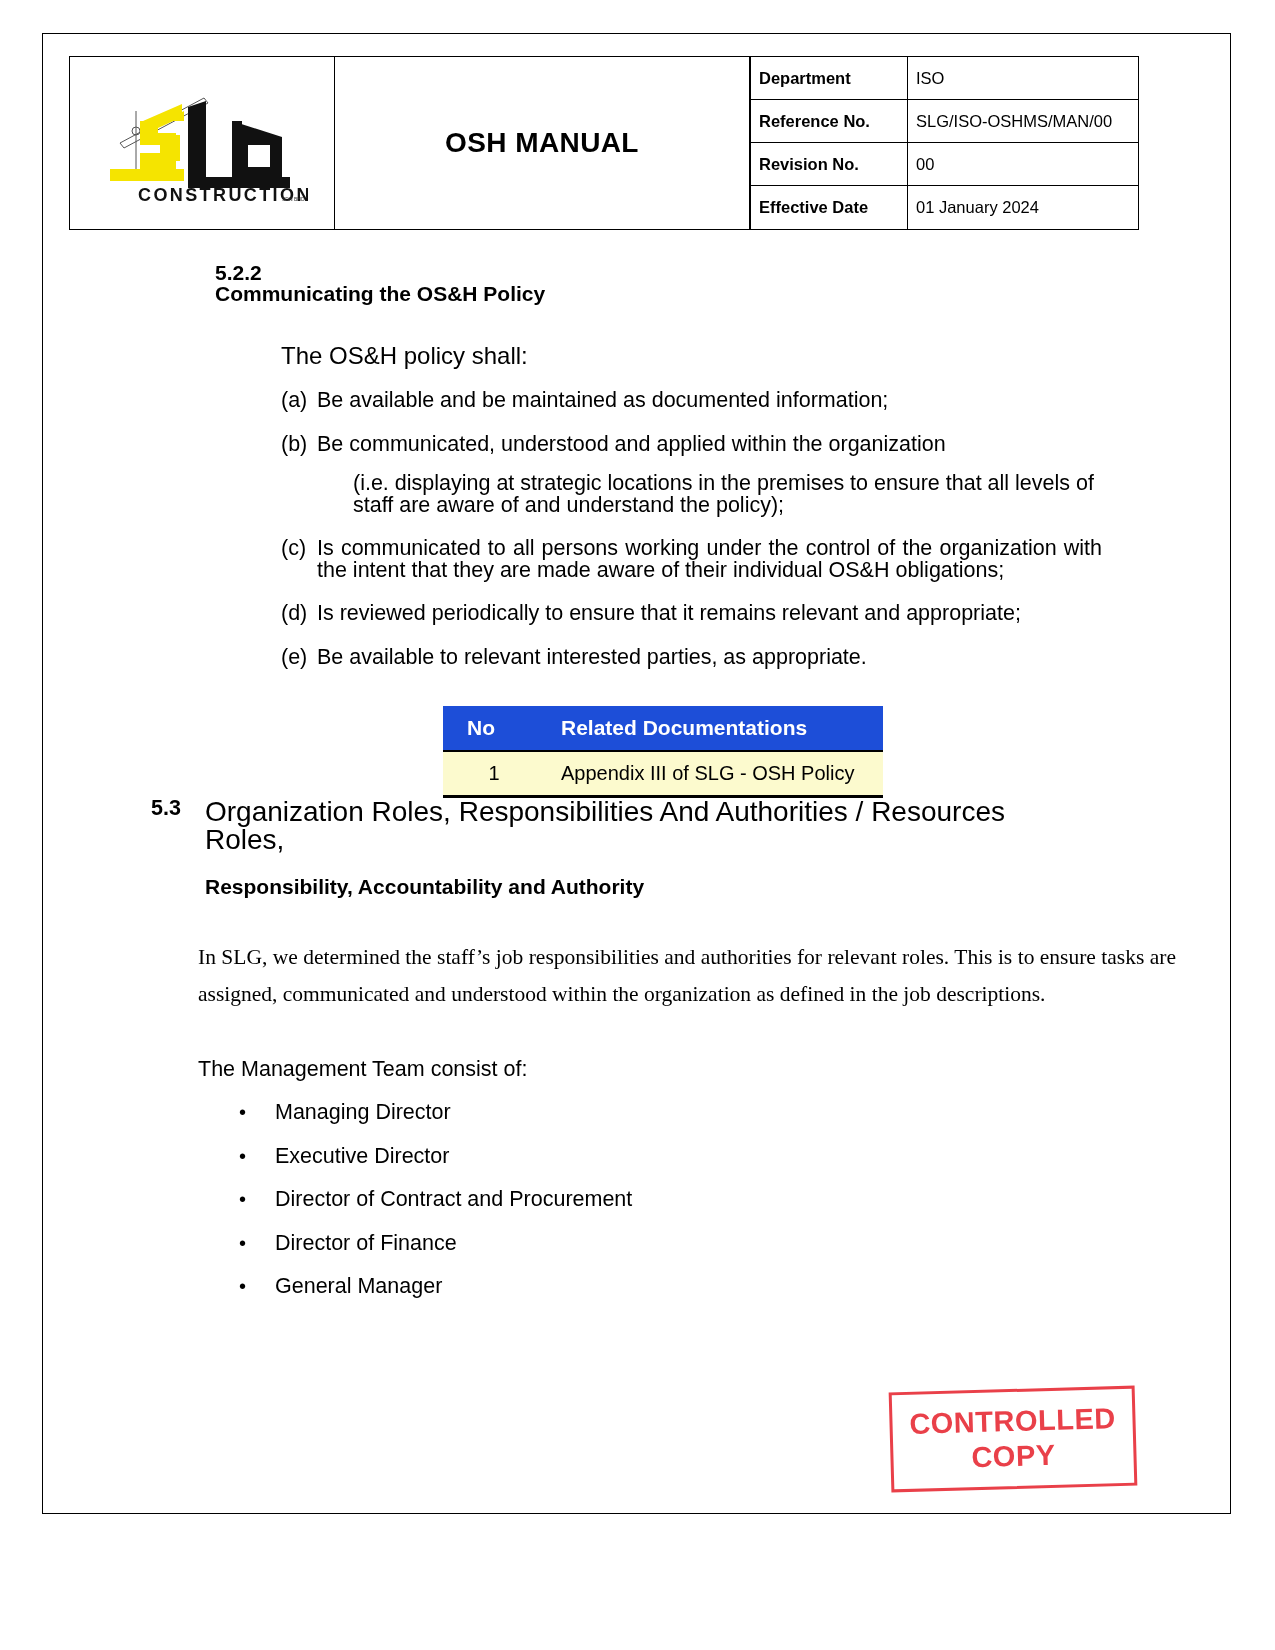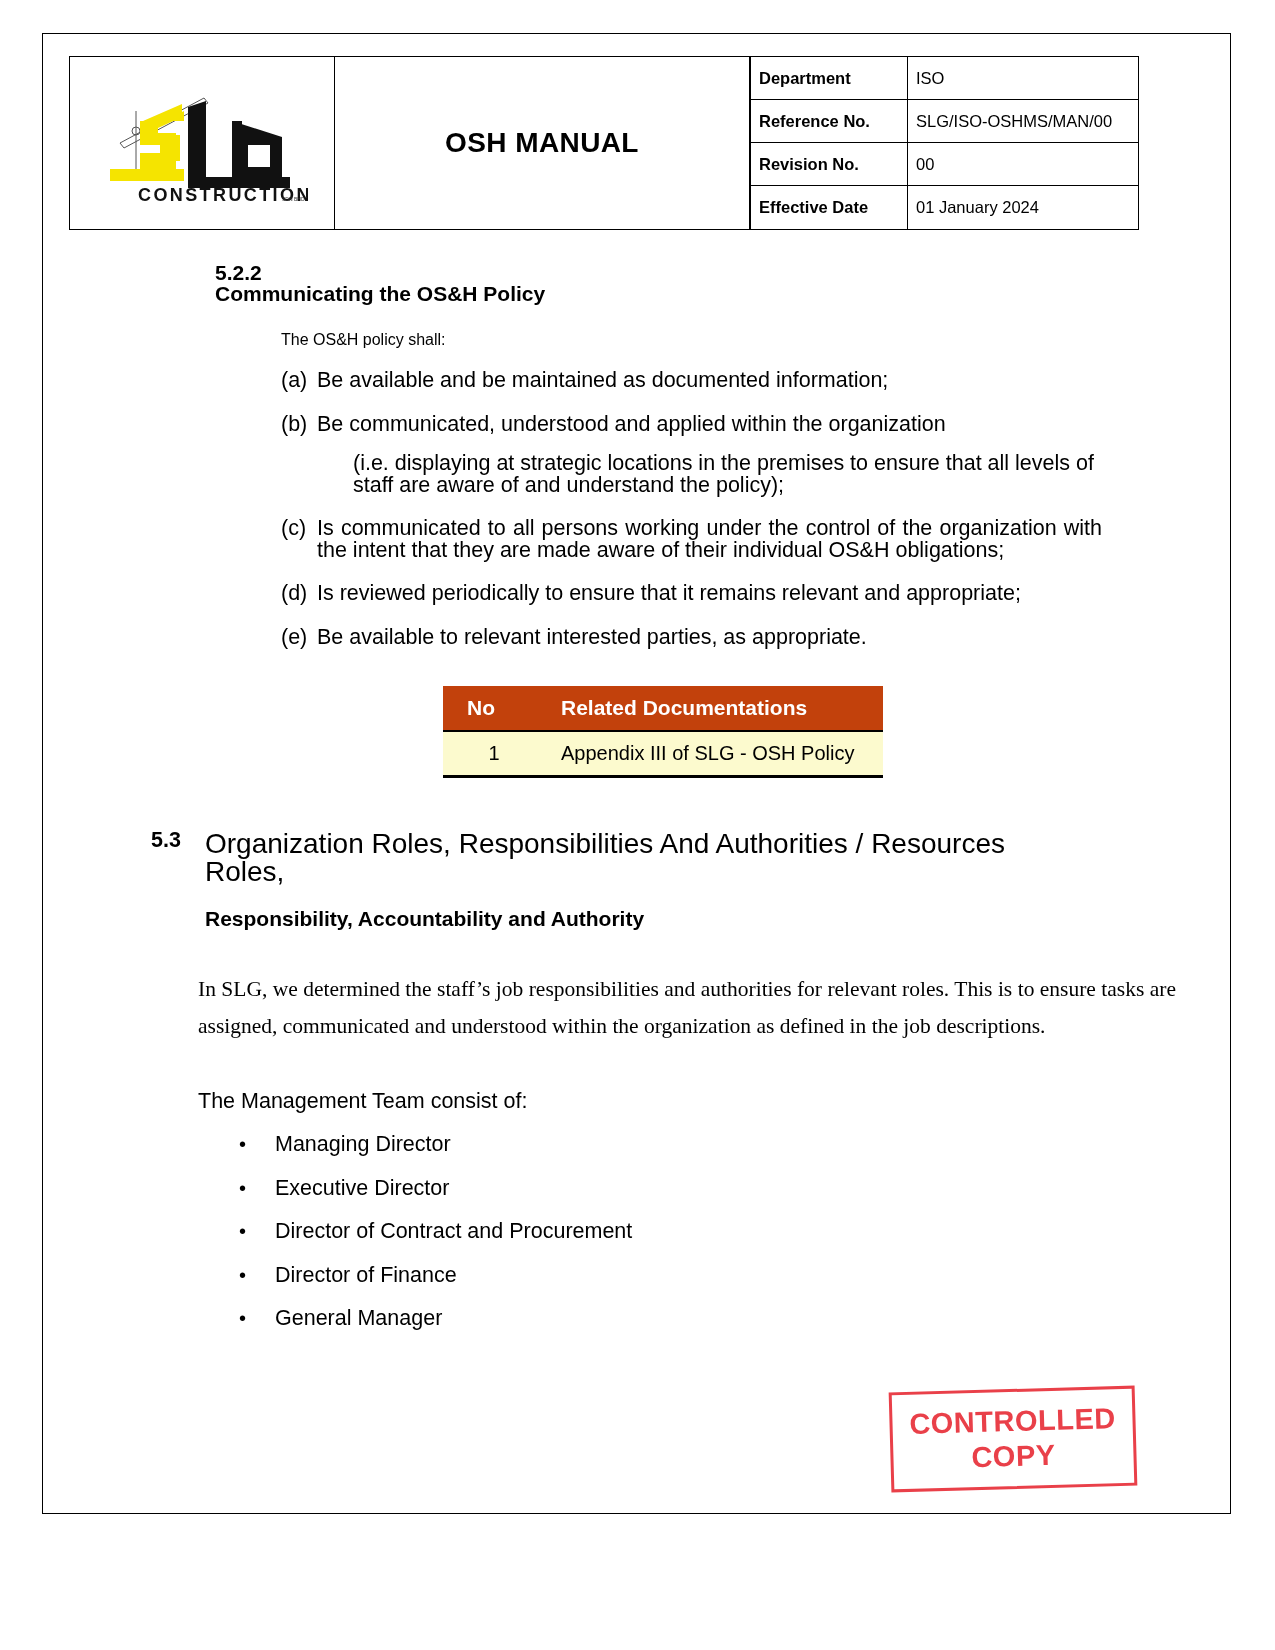"The OS&H policy shall:" .plain-line { font-size: 16px -> 24px; margin-top: 28px -> 40px }
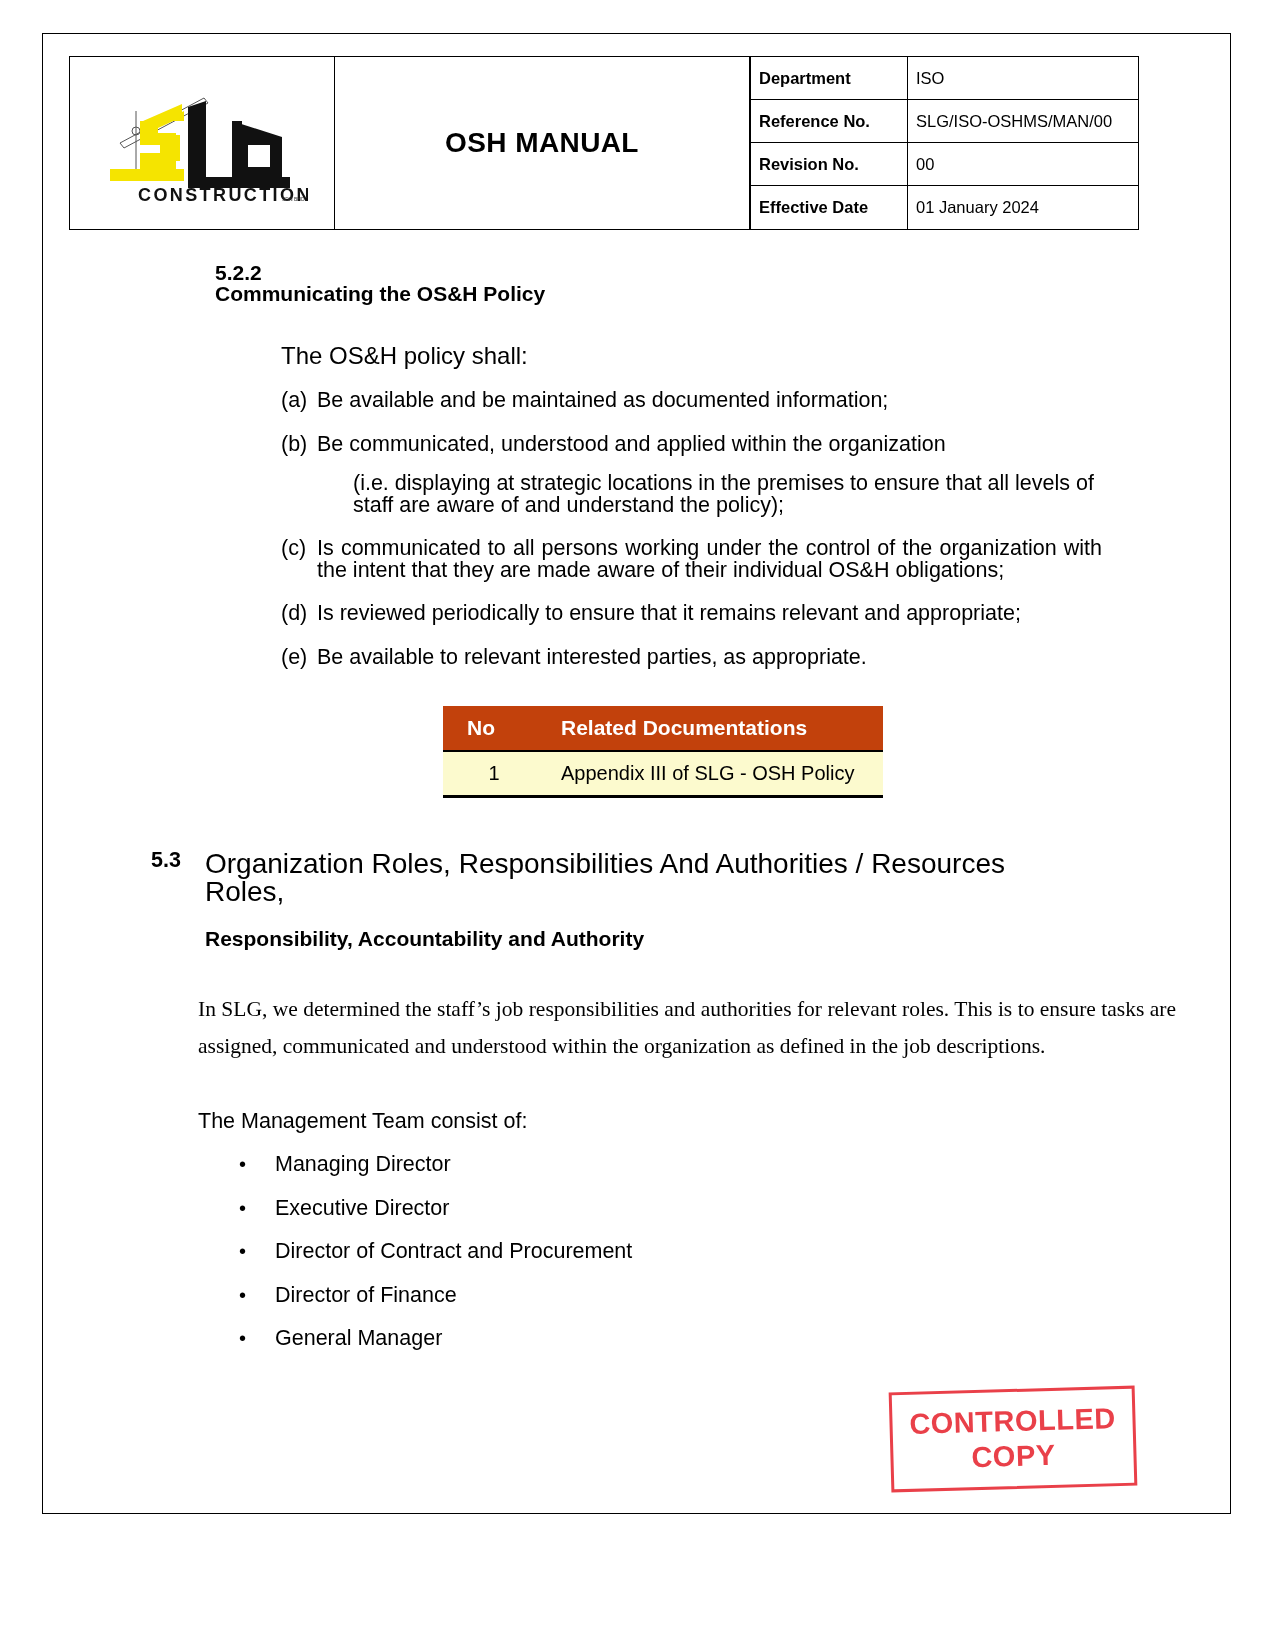"No" .rel-table th { background: #c2410c -> #1d4ed8 }
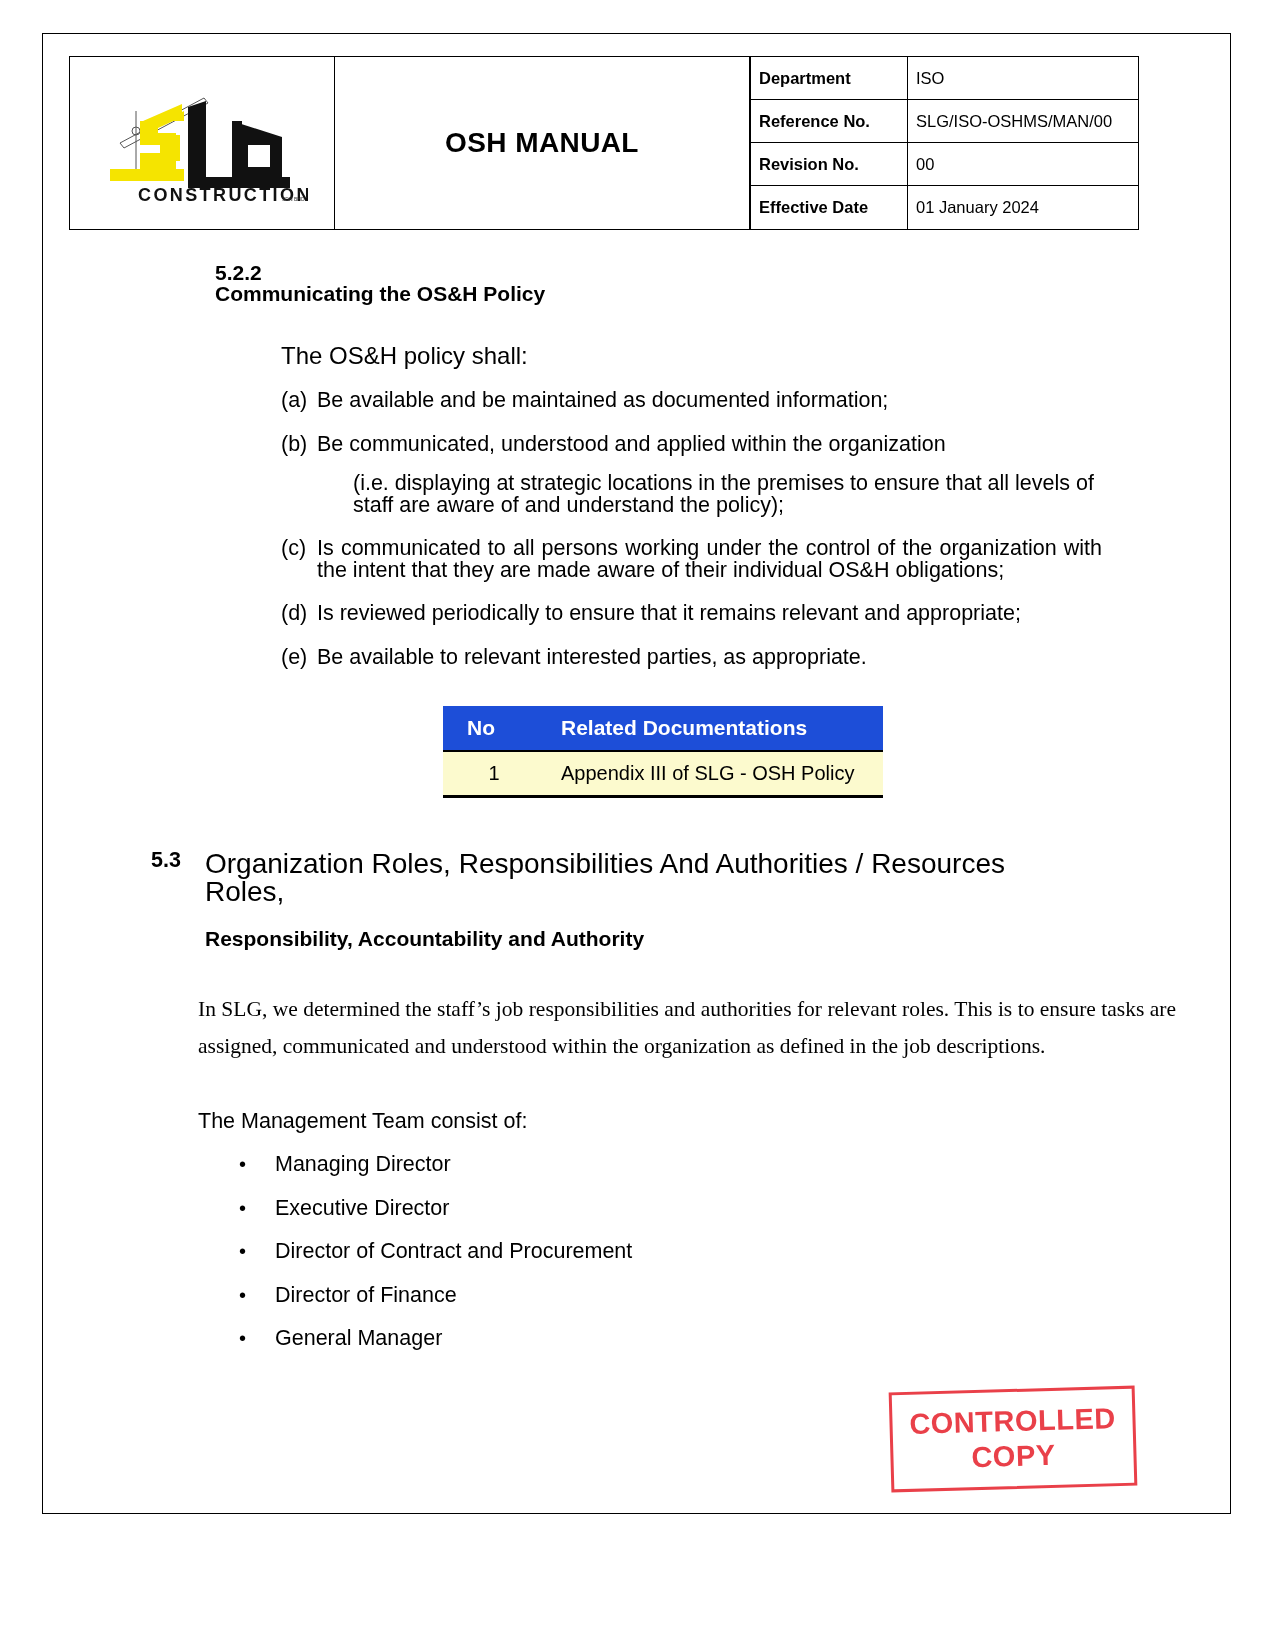"5.3" .sect-53 { margin-top: 52px -> none }
